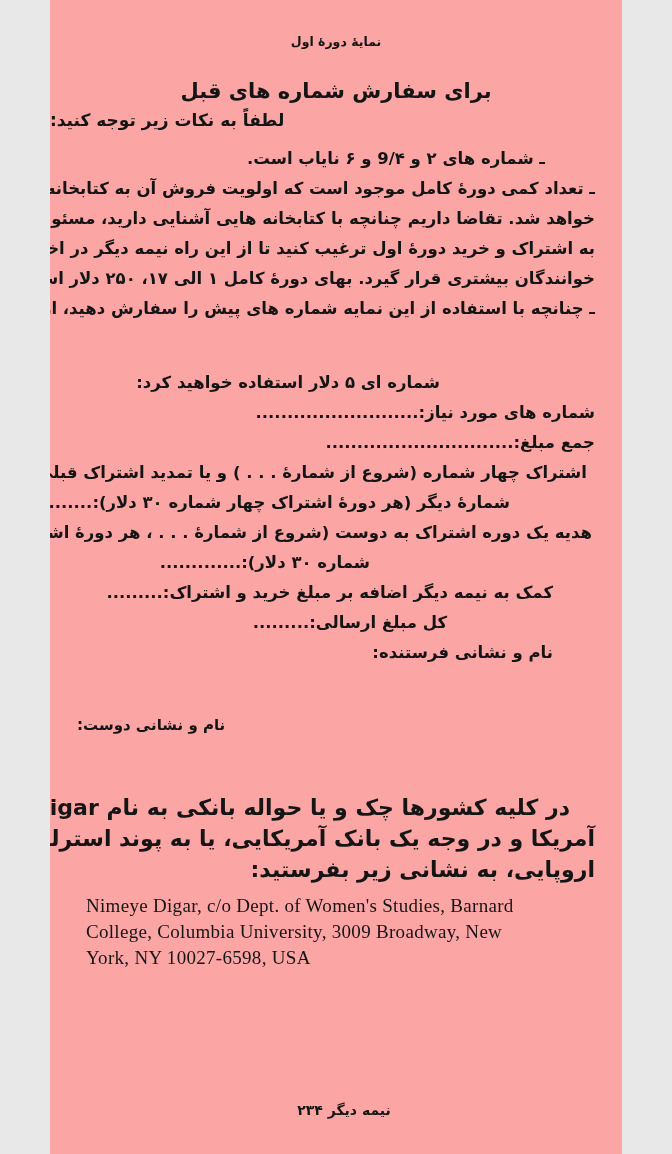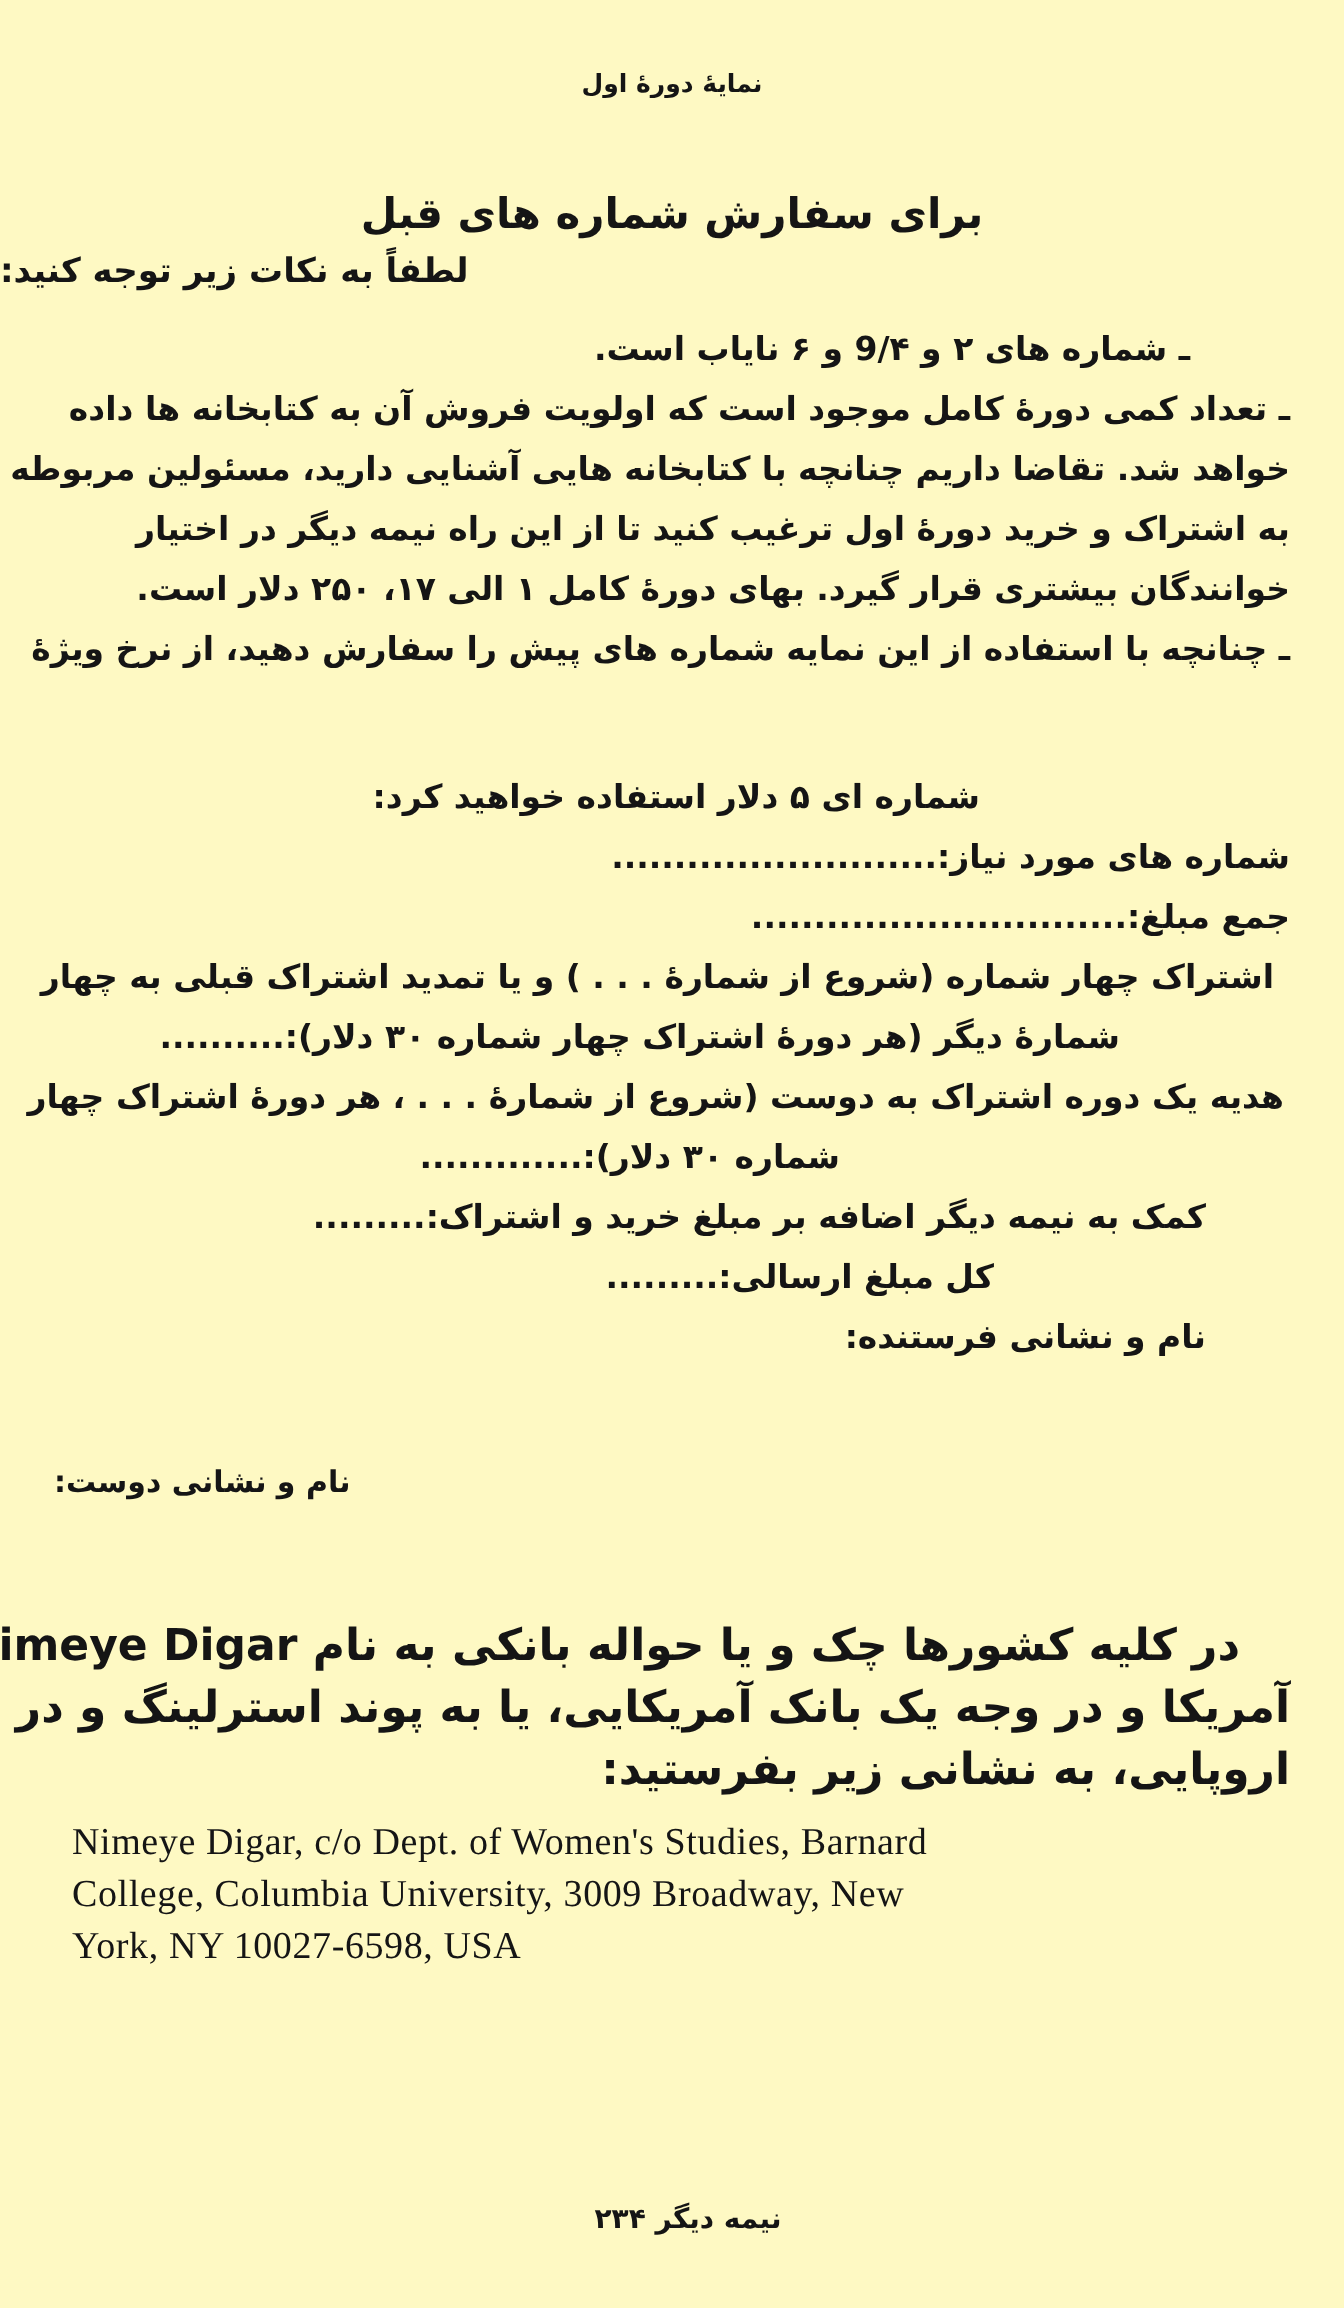"نمایهٔ دورهٔ اول" .page { background: #fef9c3 -> #fca5a5; width: 672px -> 572px }
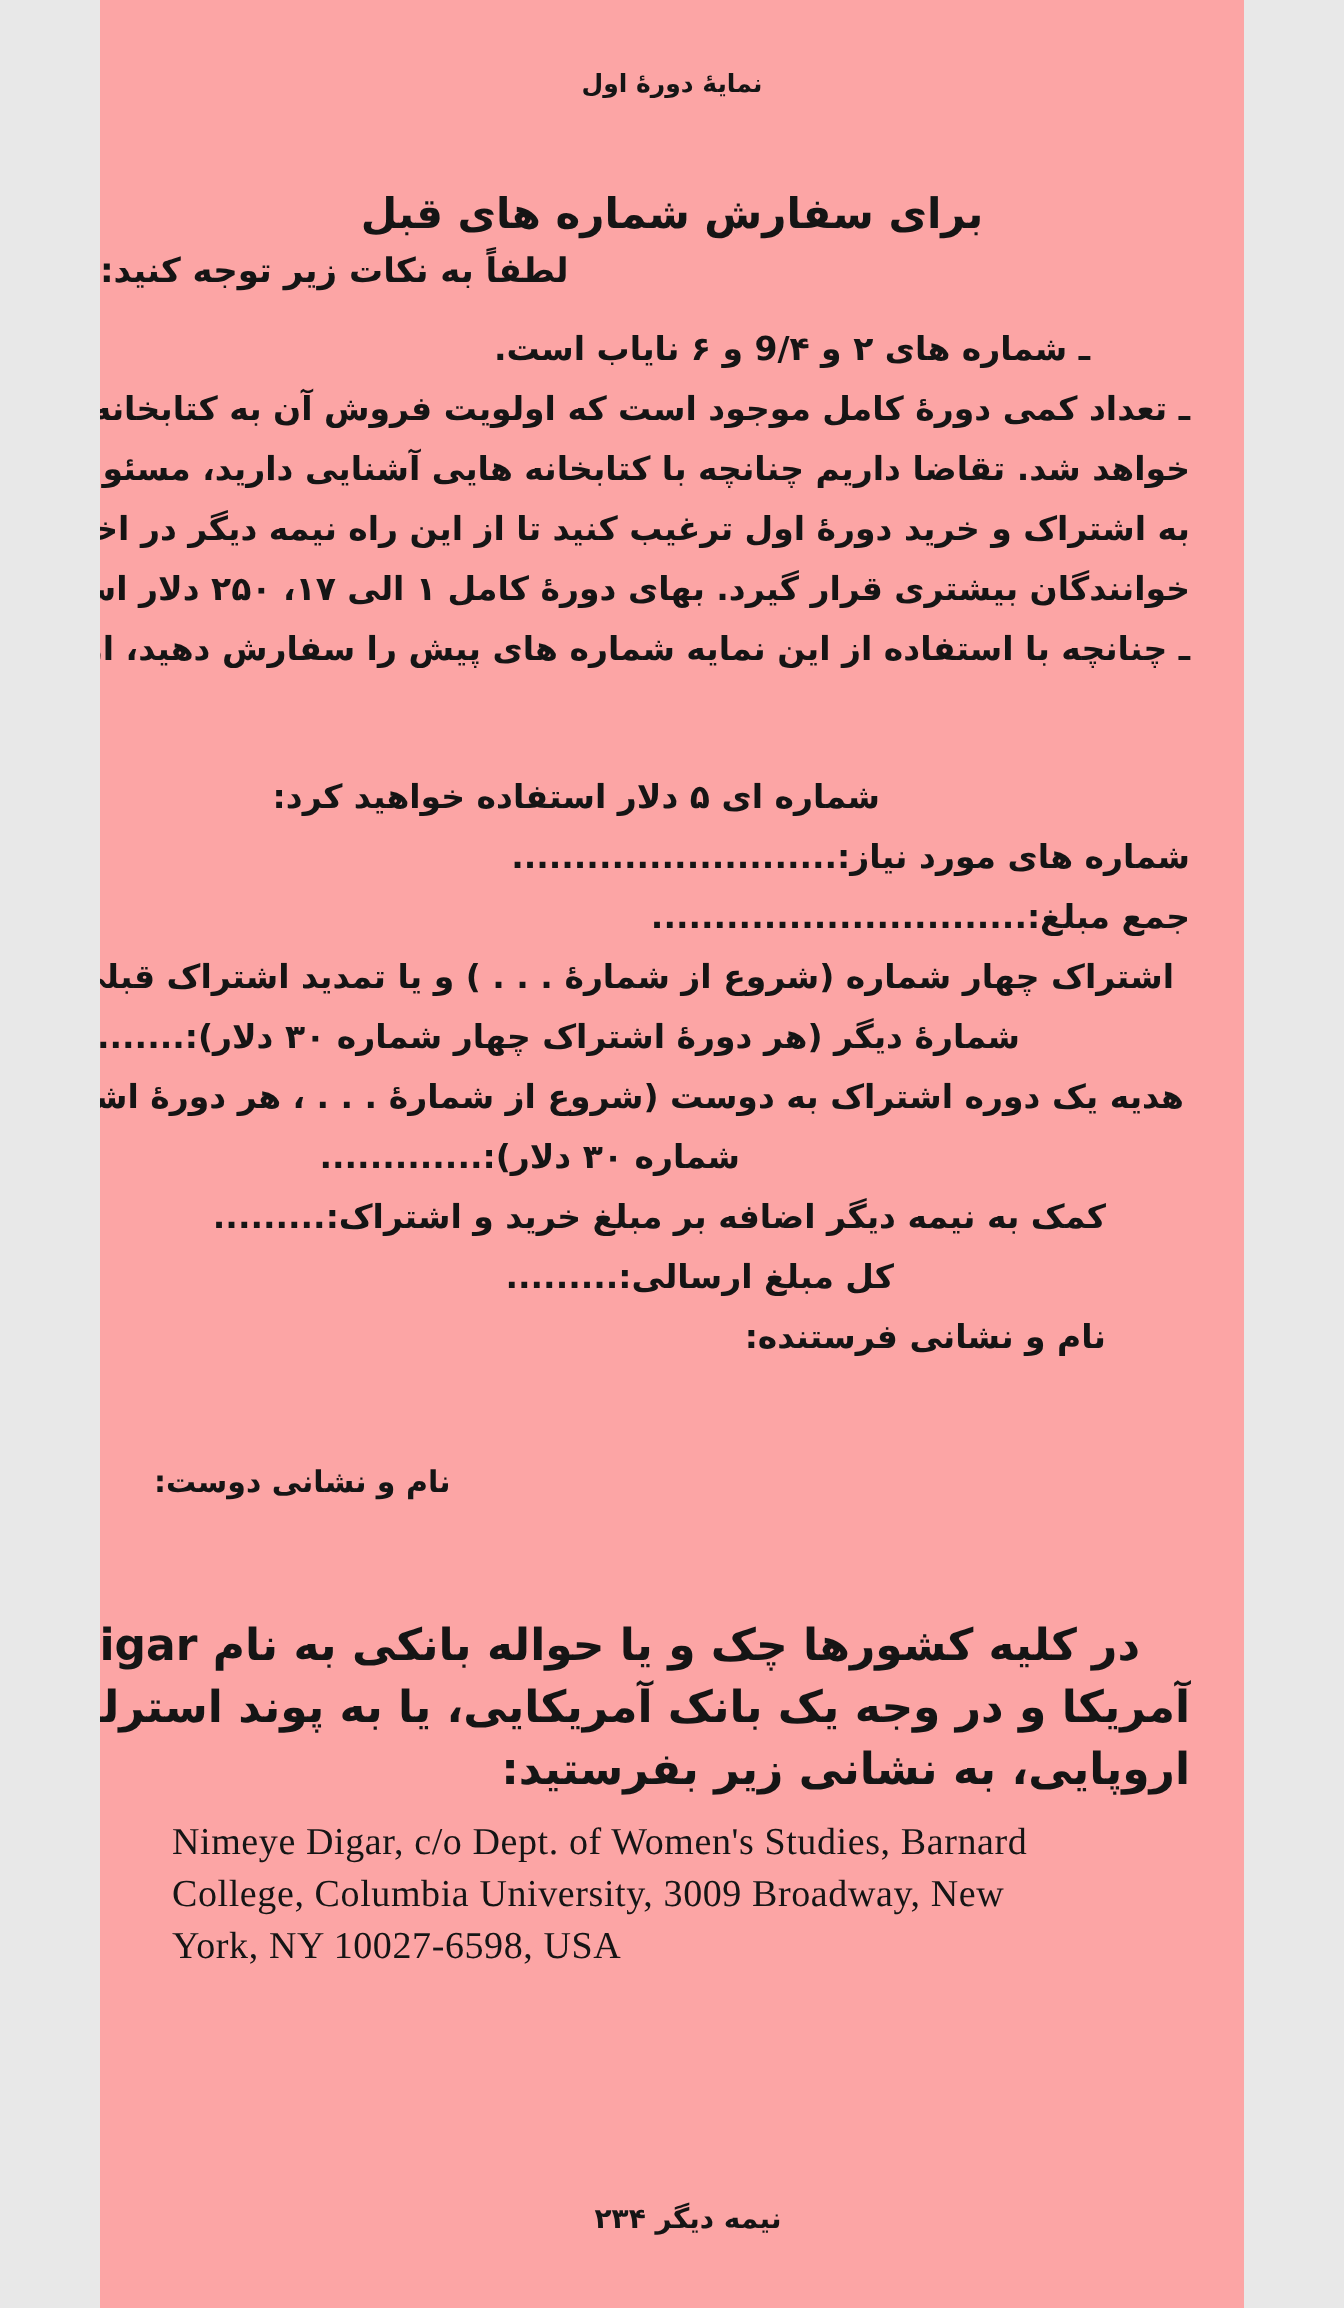"برای سفارش شماره های قبل" .page-title { margin-top: 46px -> 30px }
